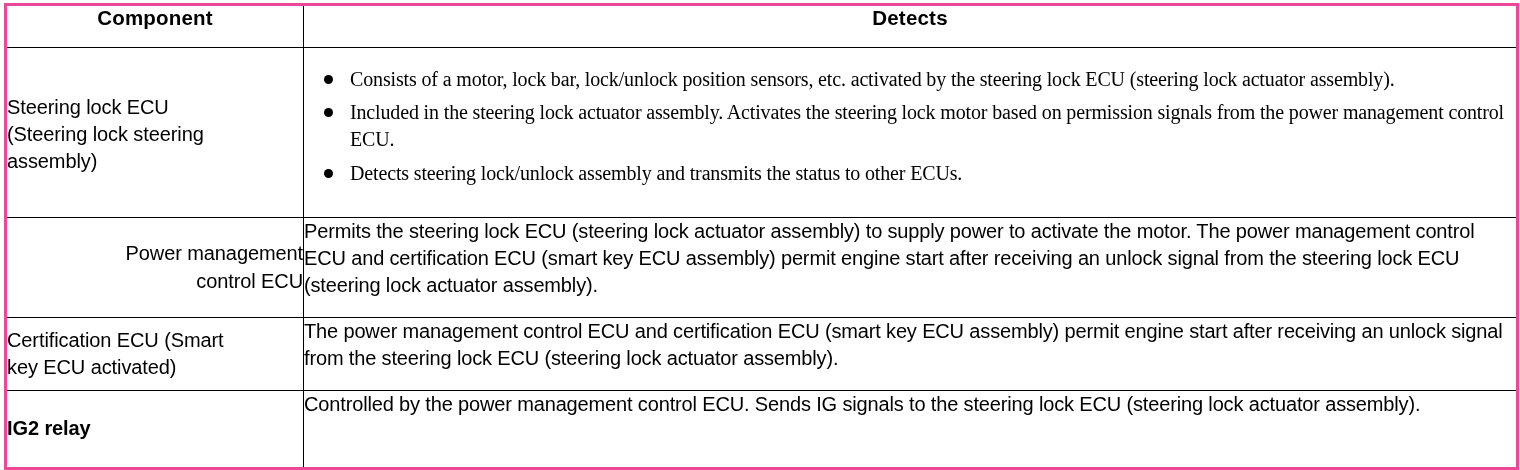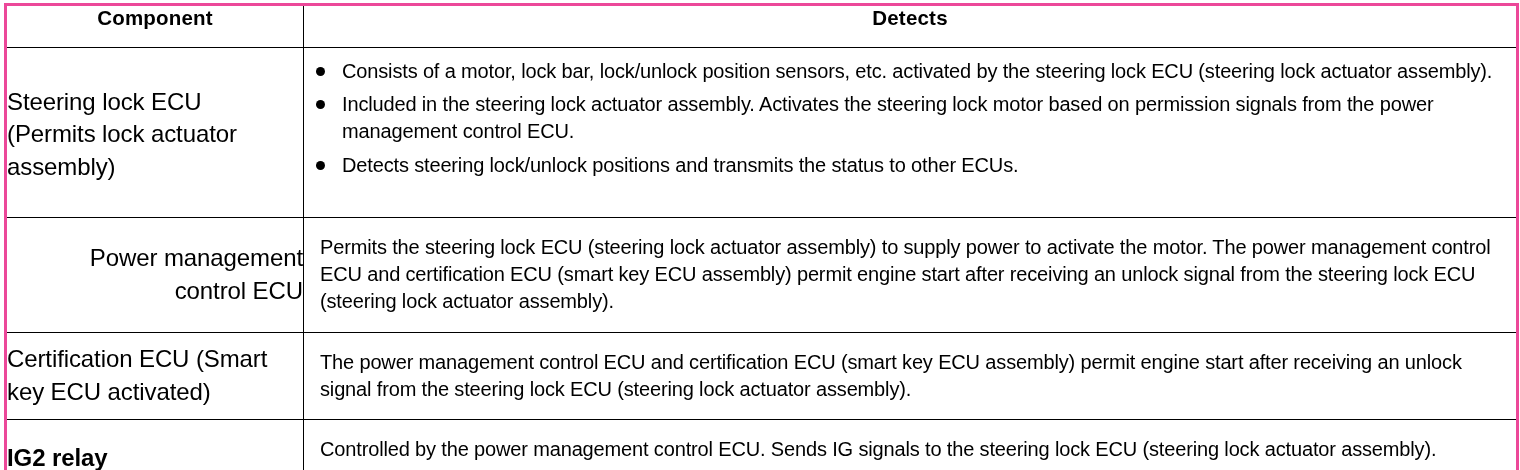"Consists of a motor, lock" ul.bullets { font-family: none -> Liberation Serif, serif; margin: 0 -> 8px }
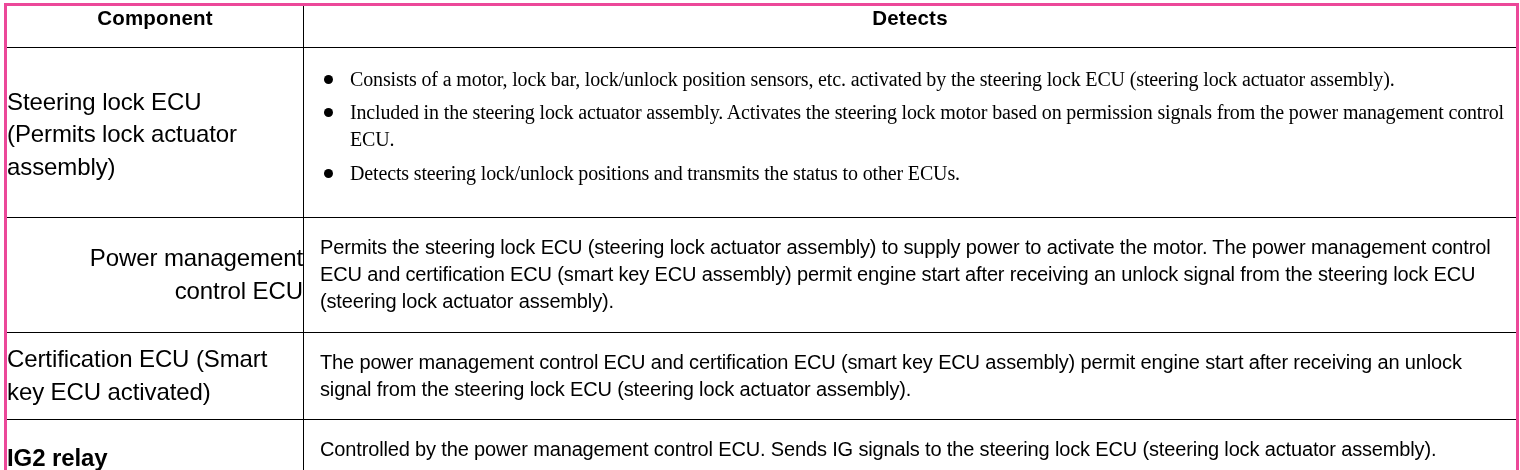"Steering lock ECU" td.component-cell { font-size: 24px -> 20px }
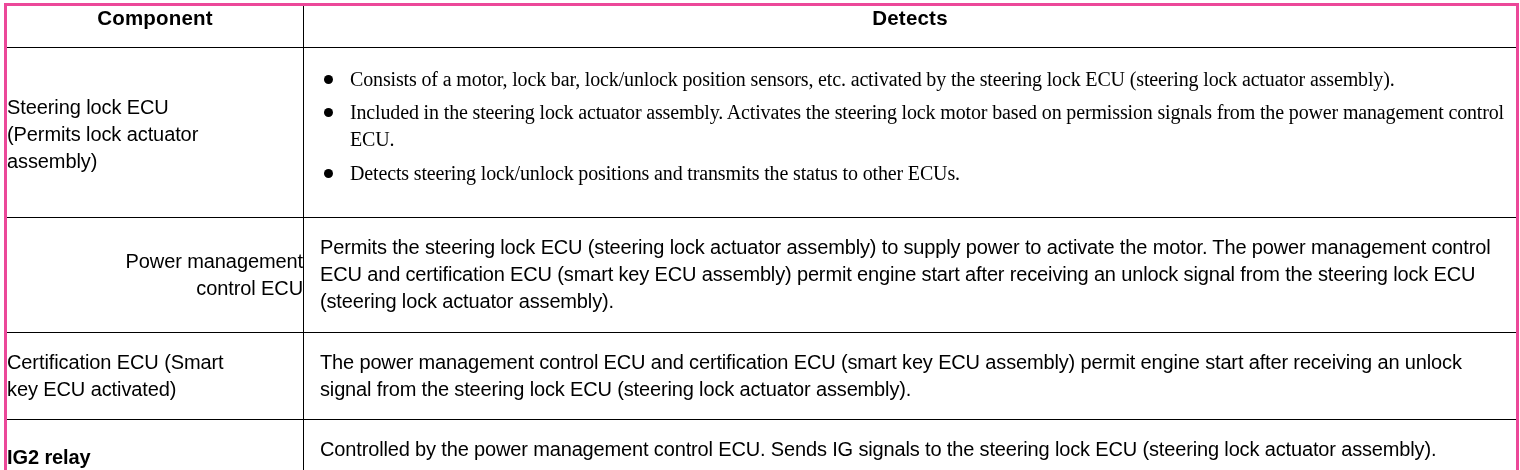"(Permits lock actuator" div { text: Permits lock actuator -> Steering lock steering }
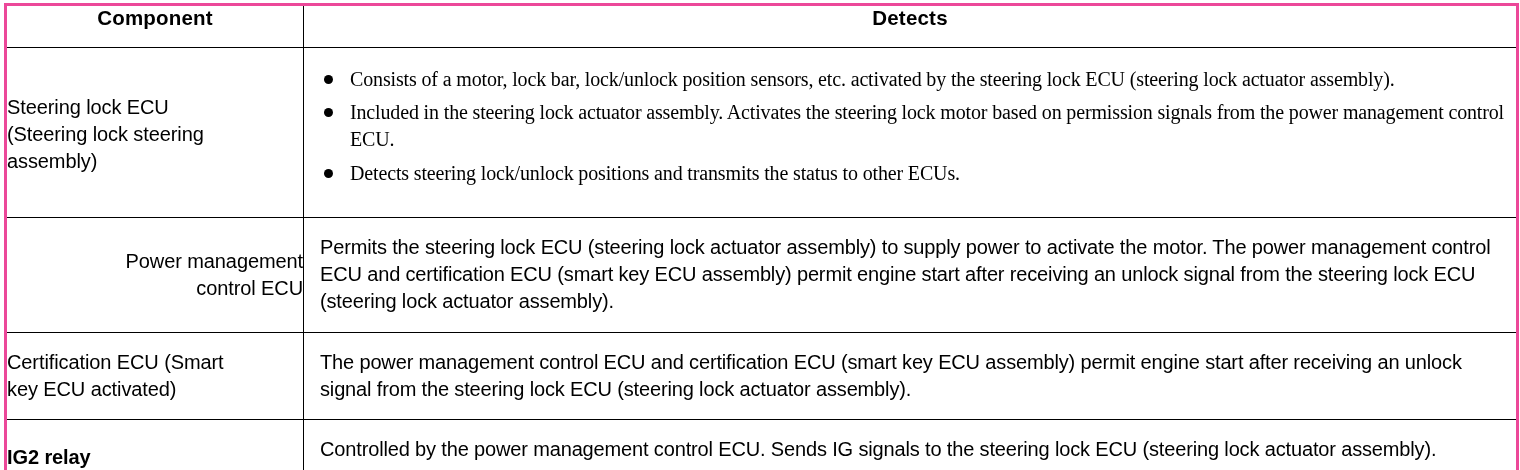"Detects steering lock/unlock positions" span { text: positions -> assembly }
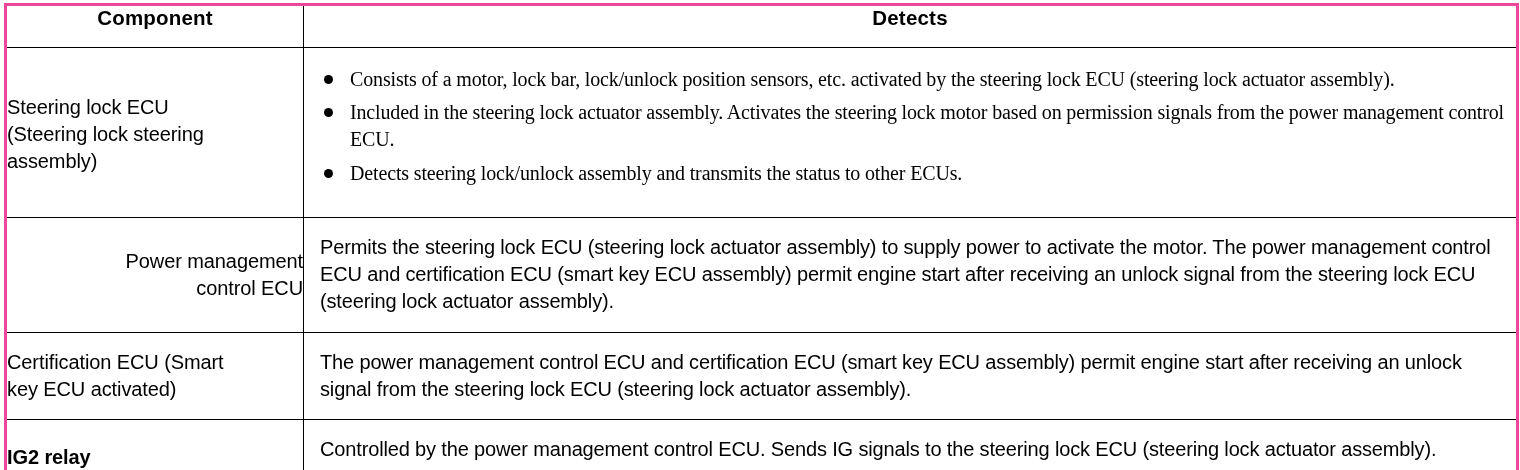"Permits the steering lock ECU" .para { margin: 16px -> 0 }
